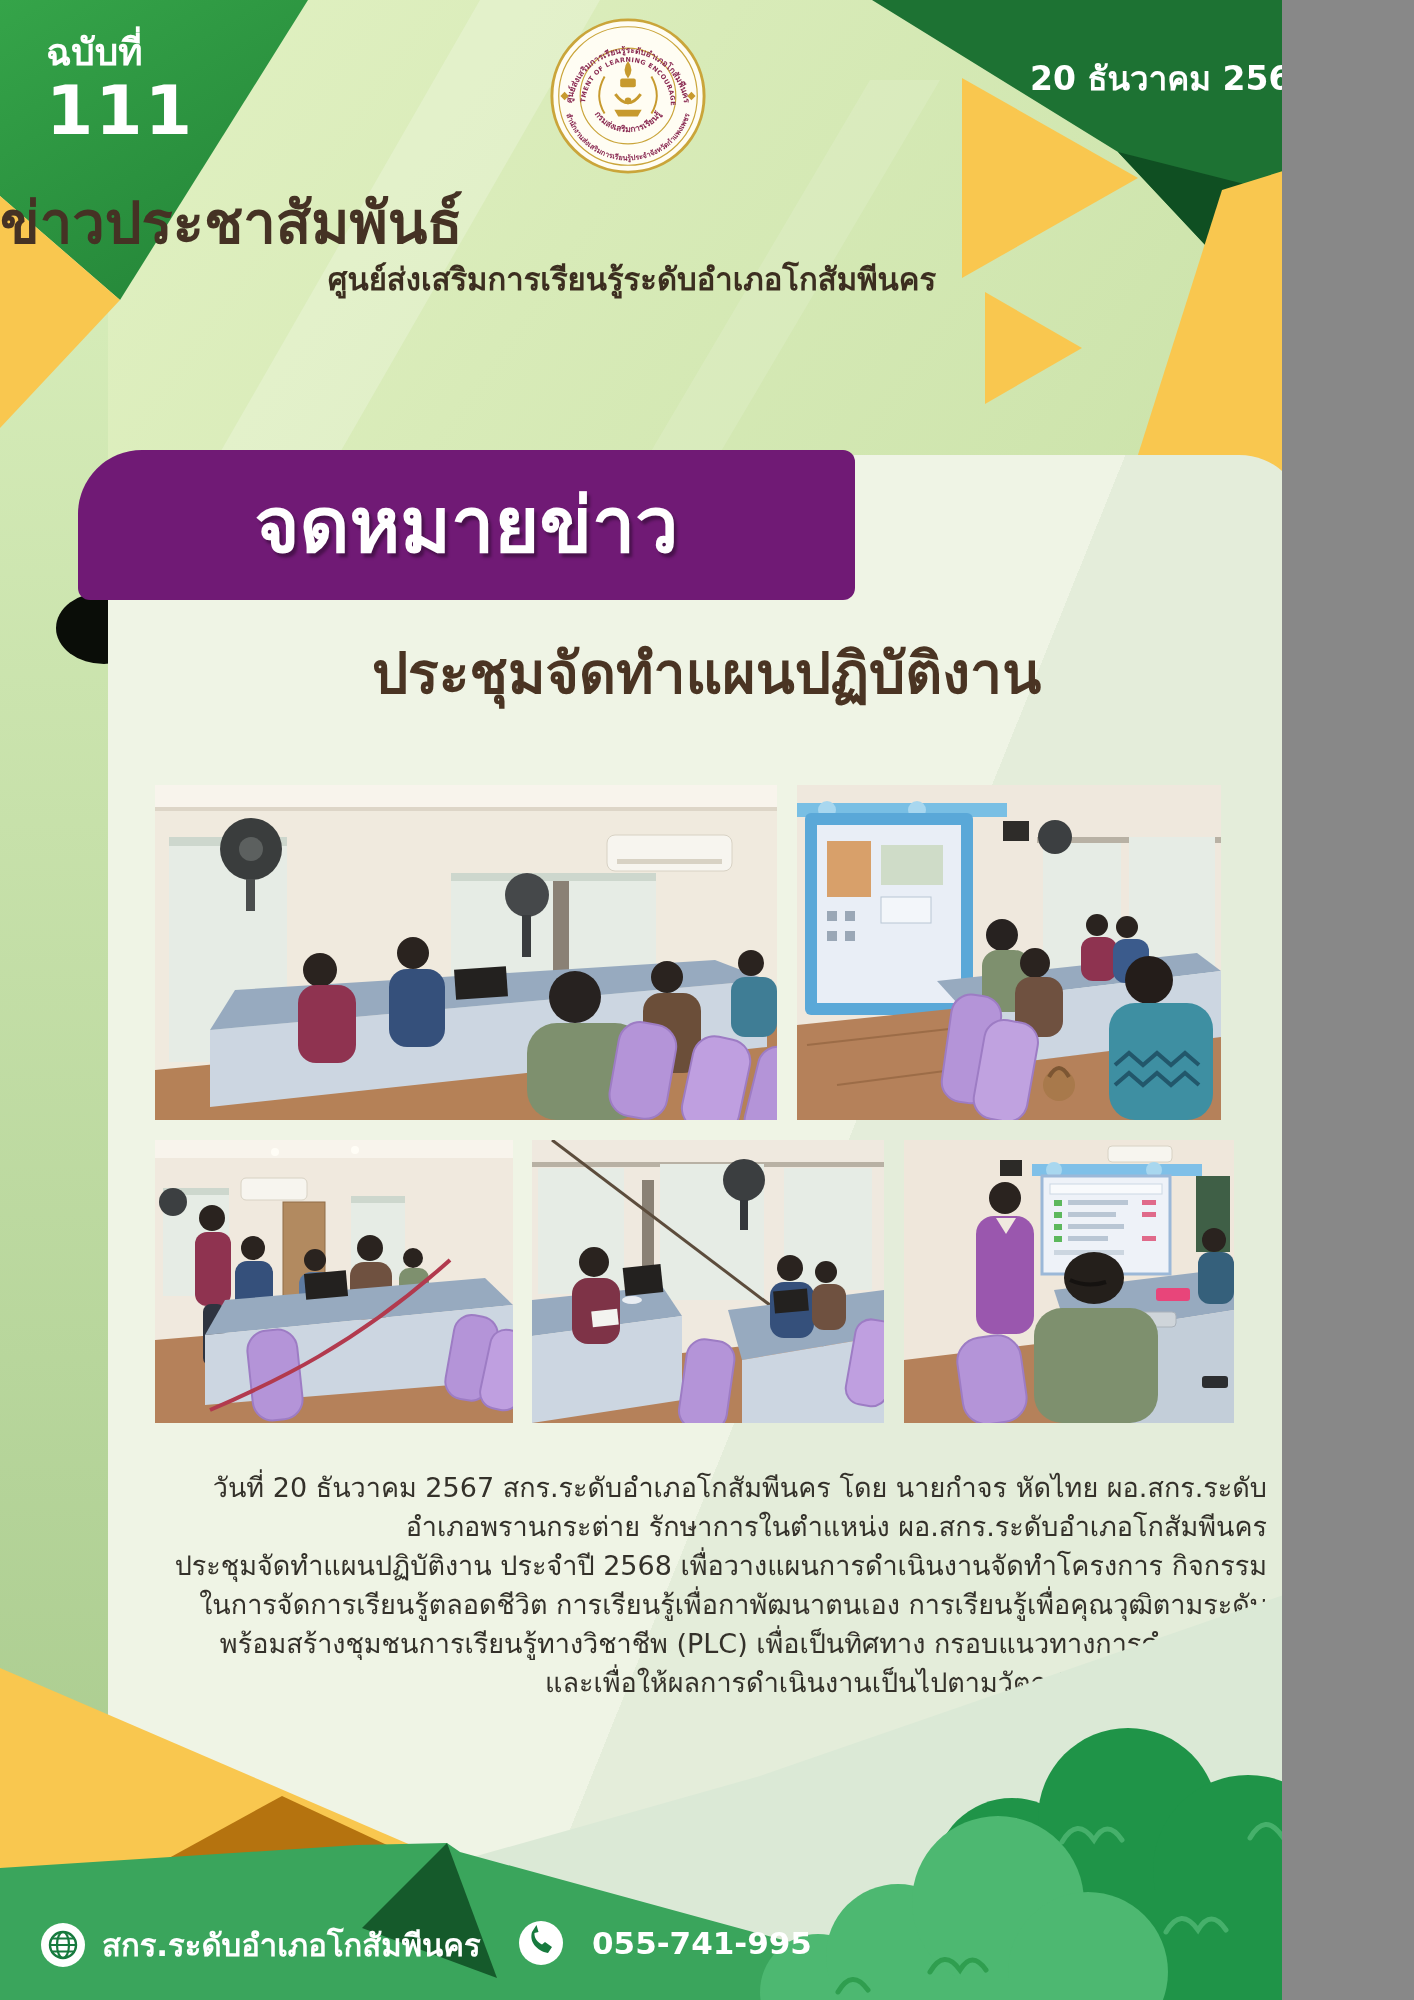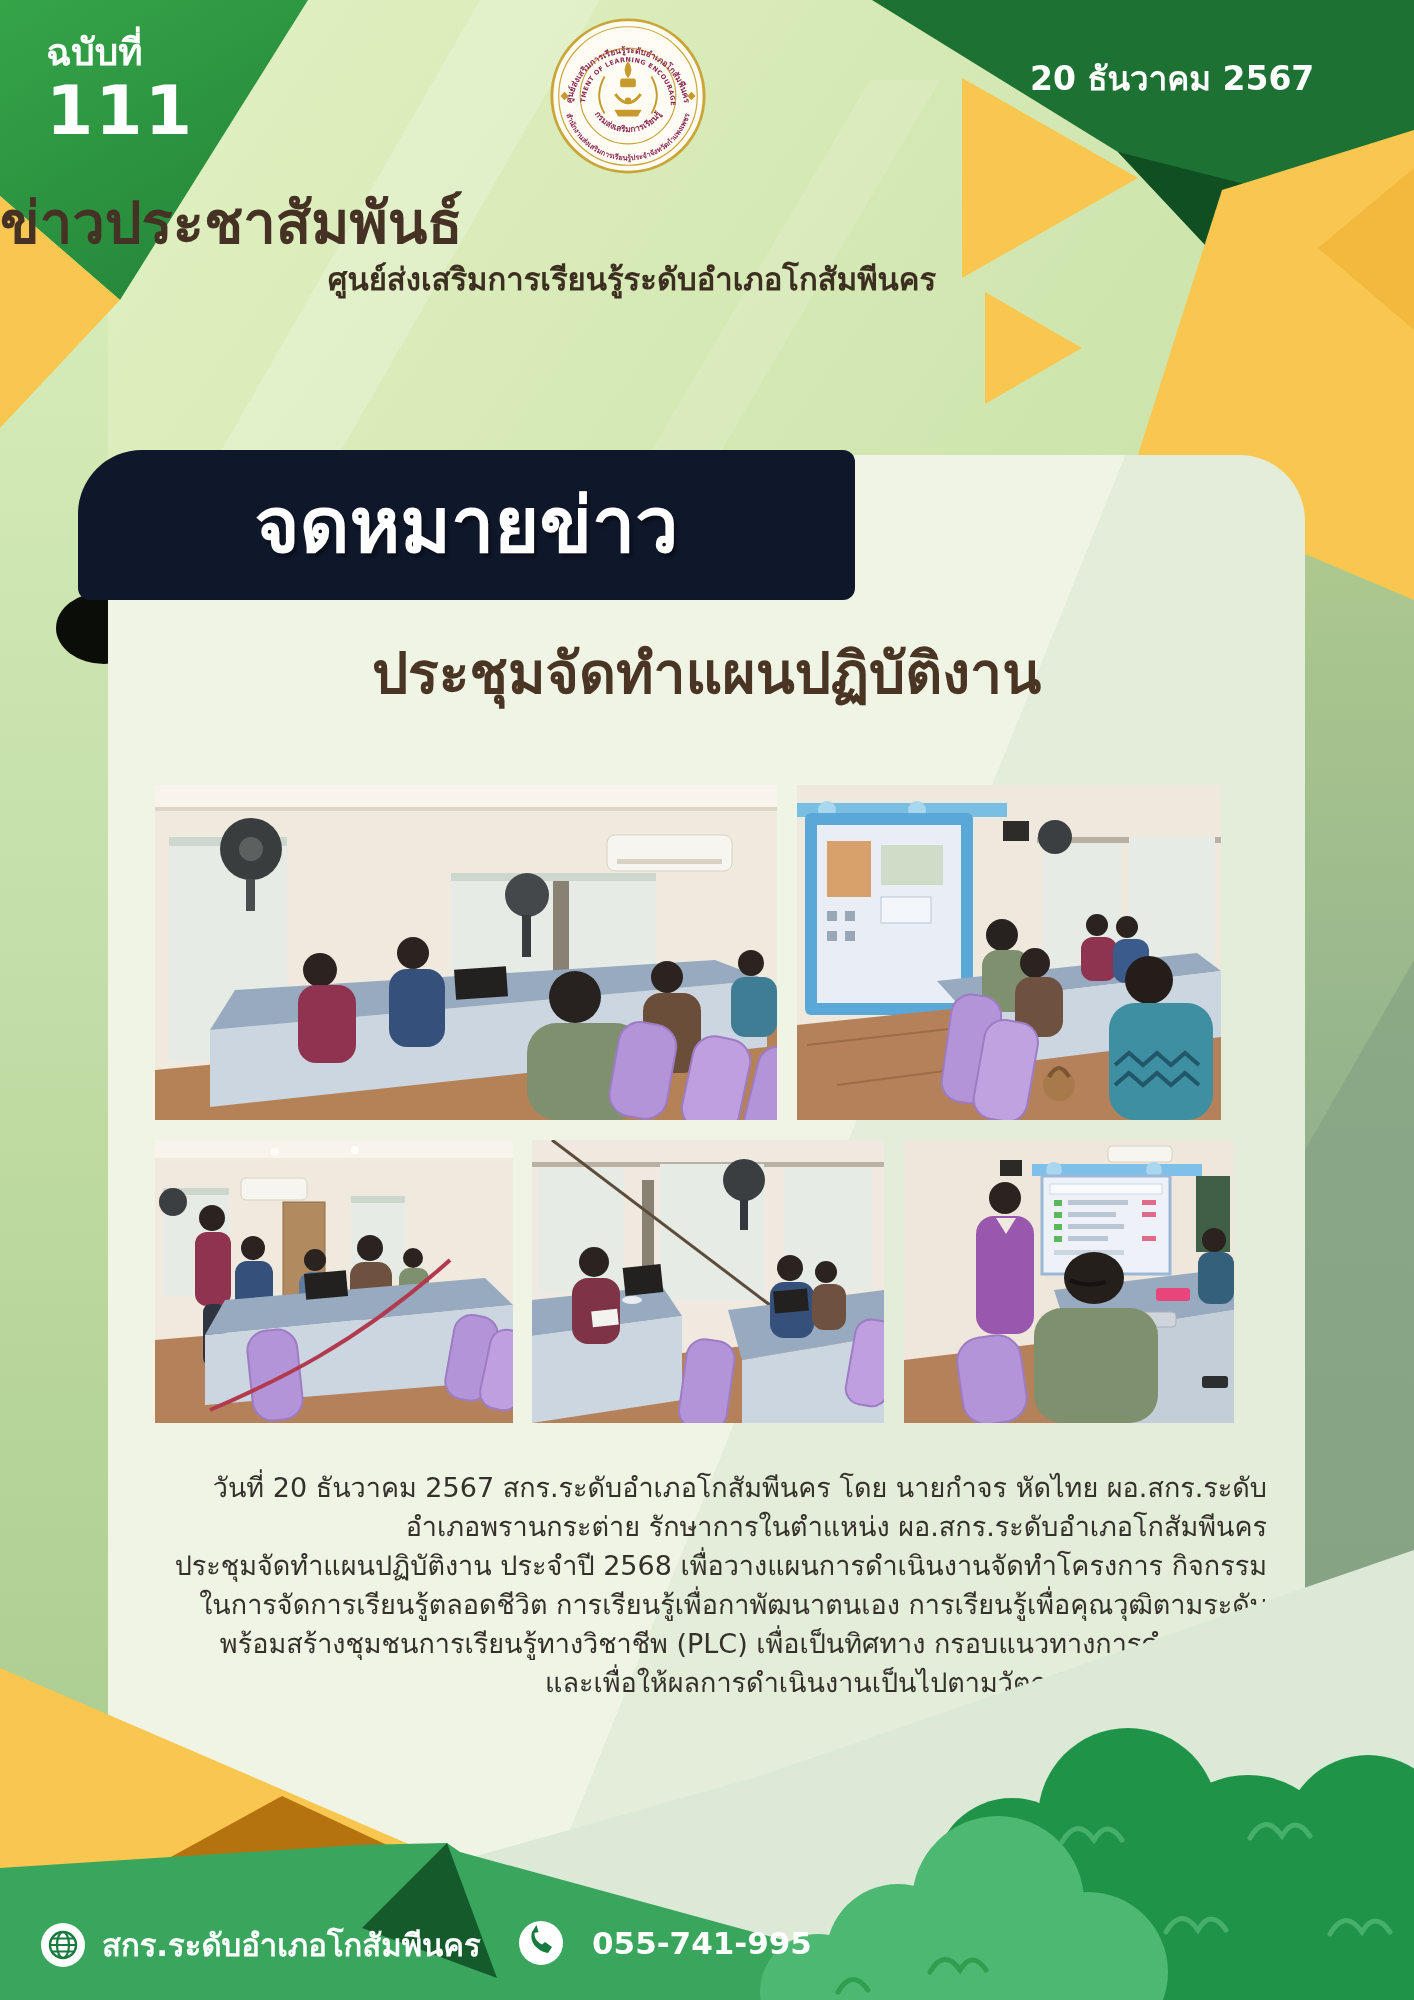"ฉบับที่" .canvas { width: 1414px -> 1282px }
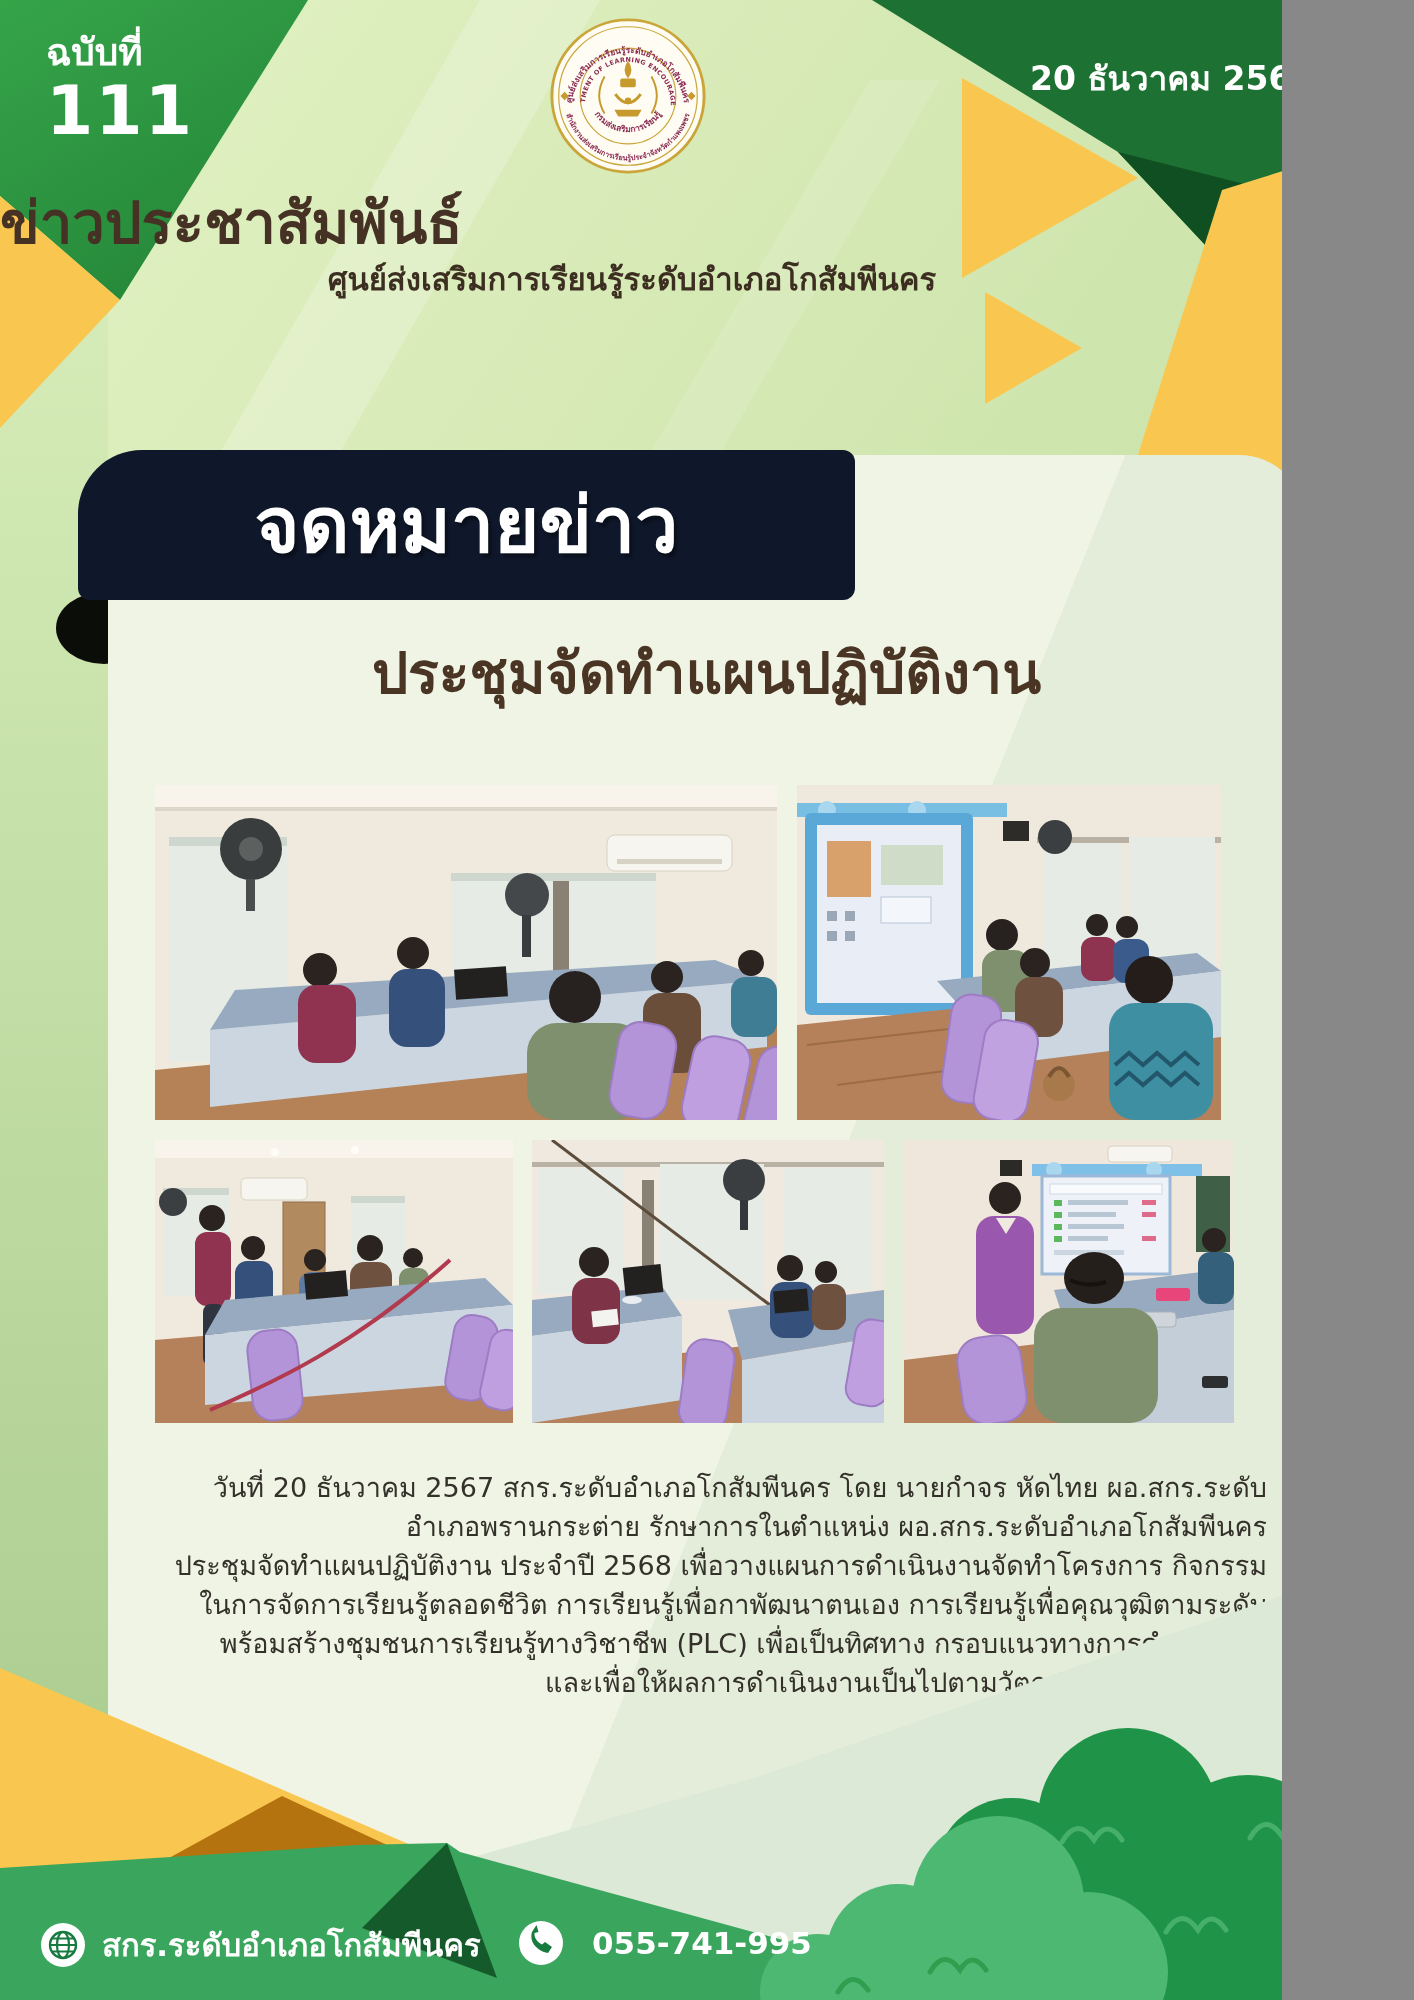"จดหมายข่าว" #banner { background: #0f172a -> #701a75 }
